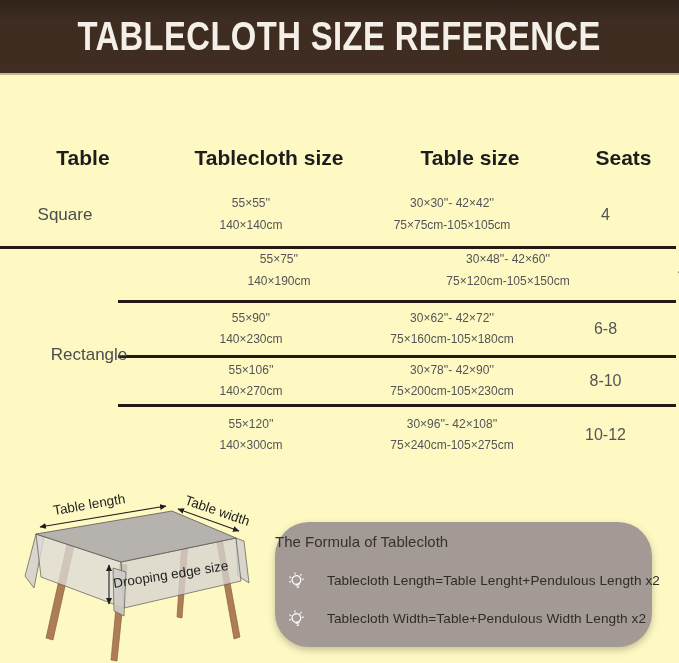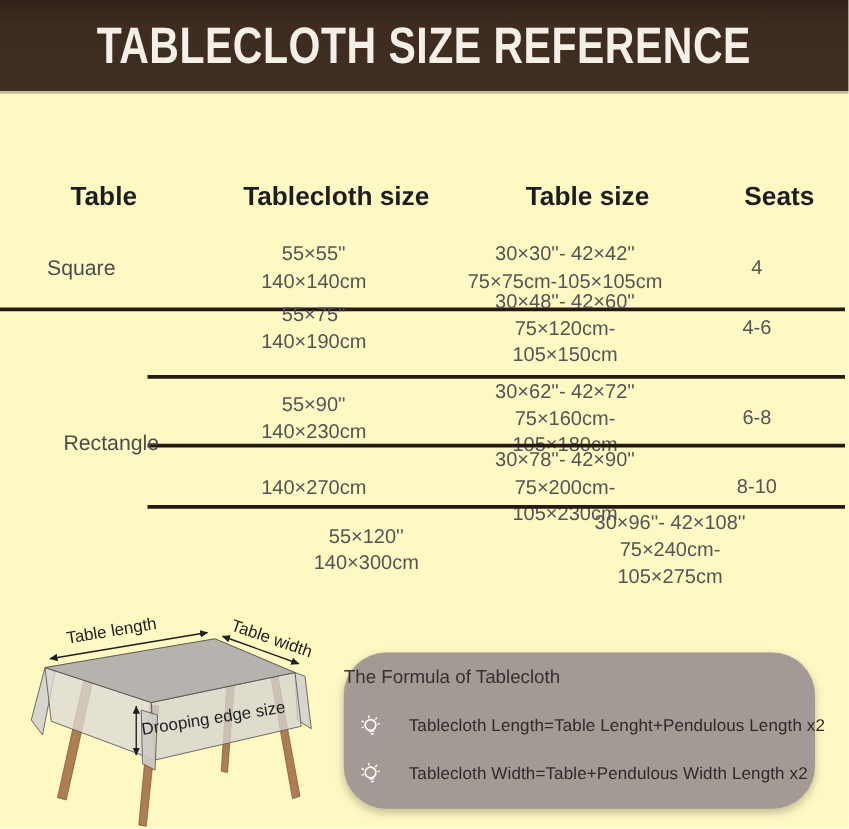"55×55''" .cell { font-size: 16px -> 12px }
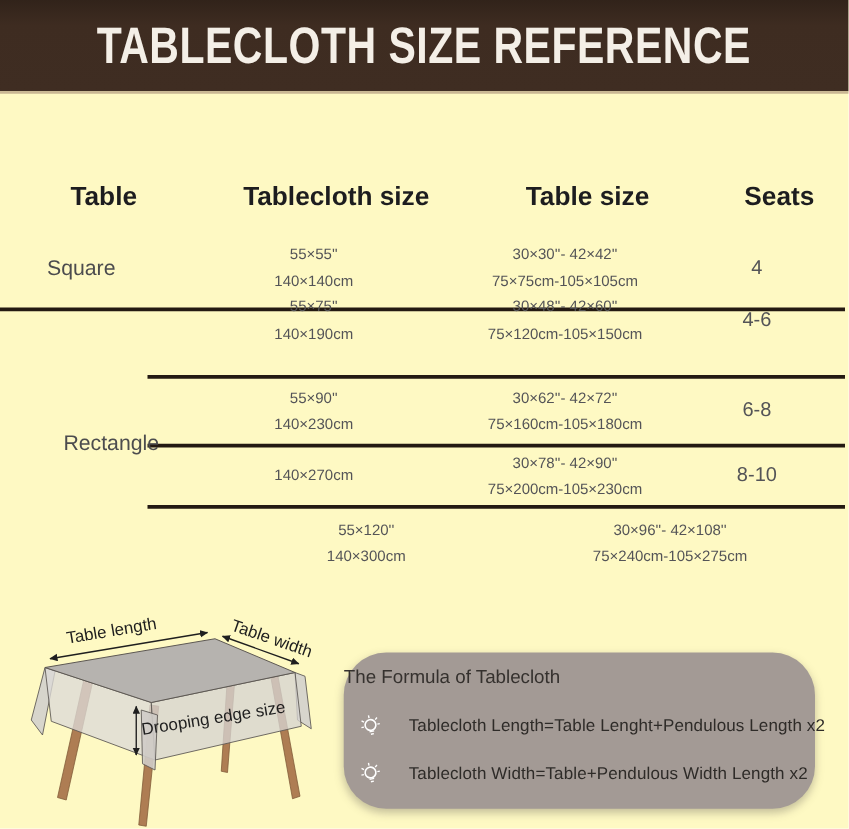"55×75''" .r2 { gap: none -> 28px; top: 231px -> 245px }
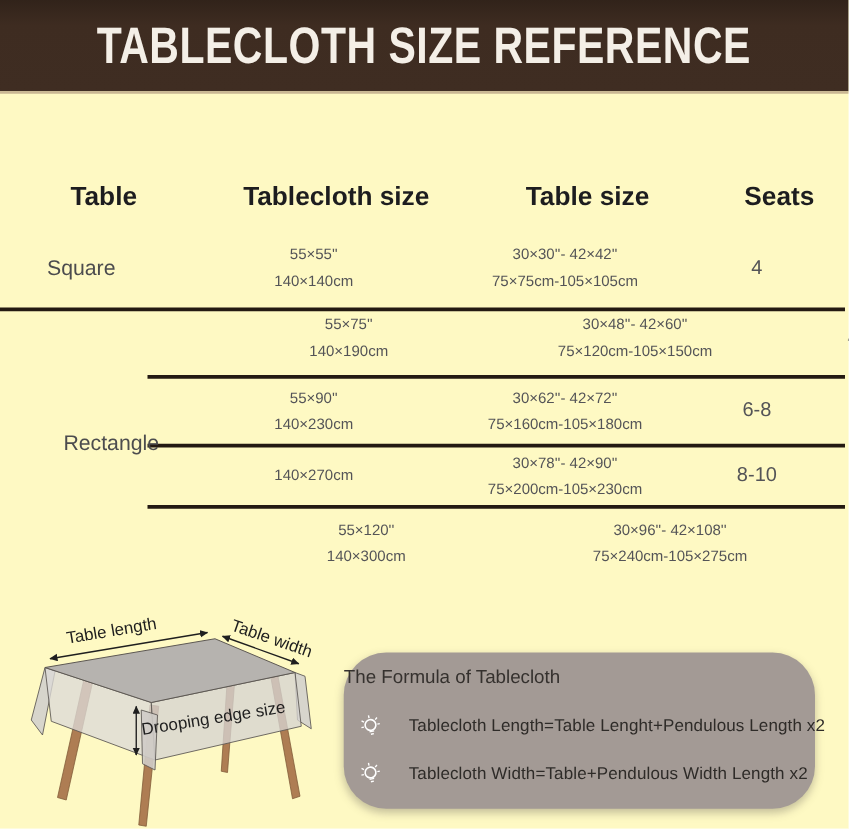"55×106''" div { html: none -> <div>55×106''</div> }
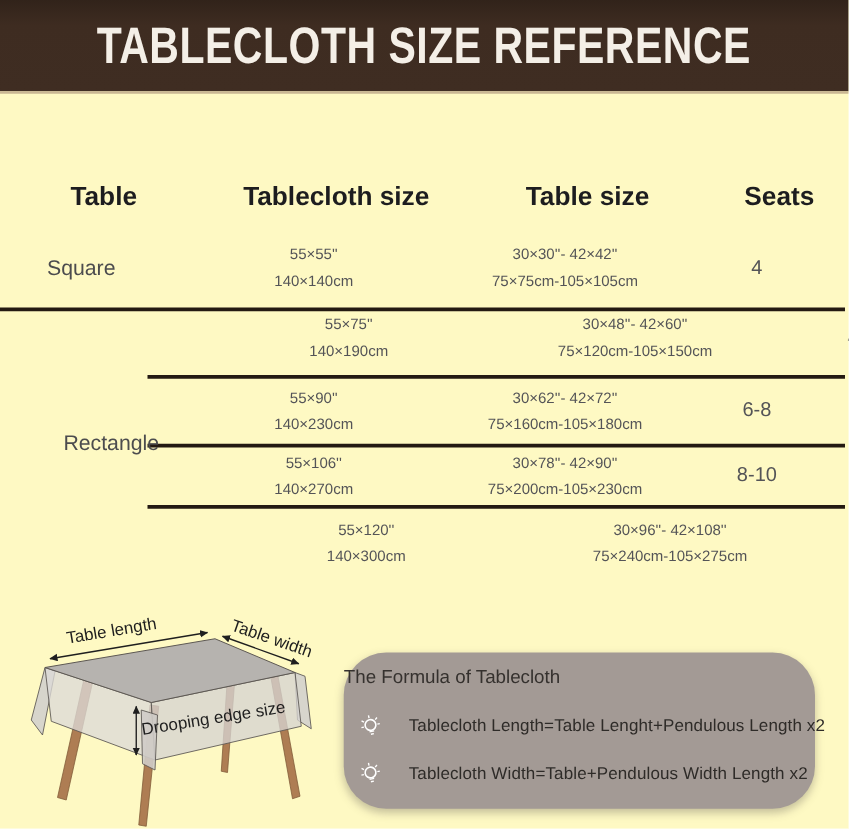"55×120''" .r5 { gap: 42px -> none }
